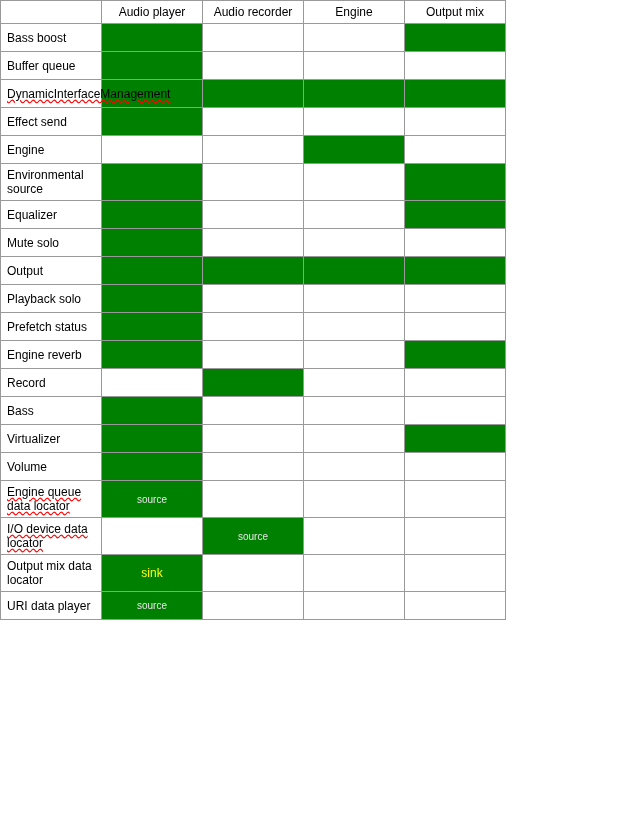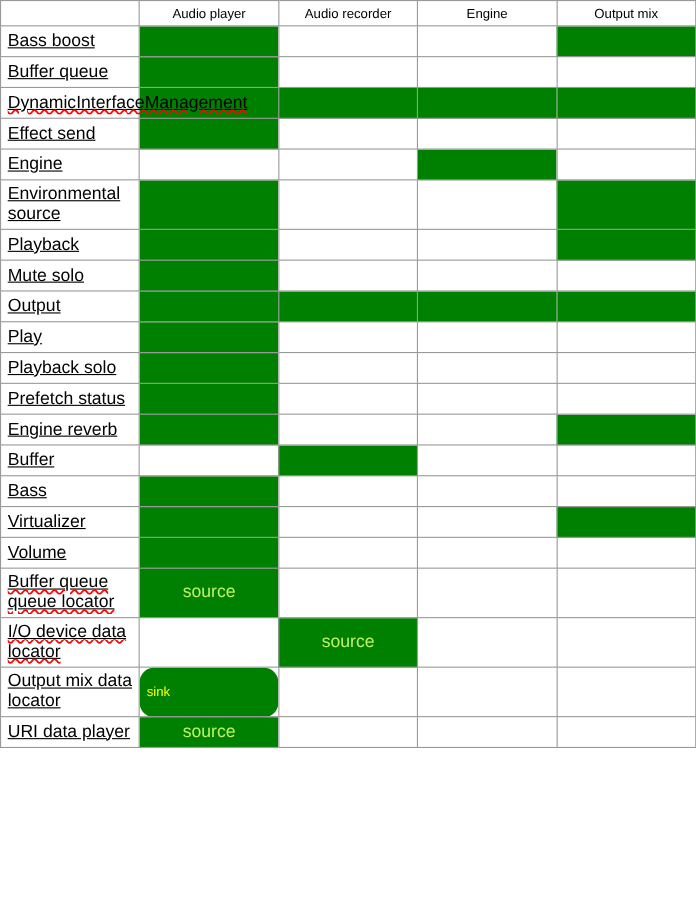"Audio player" table { width: 633px -> 506px }
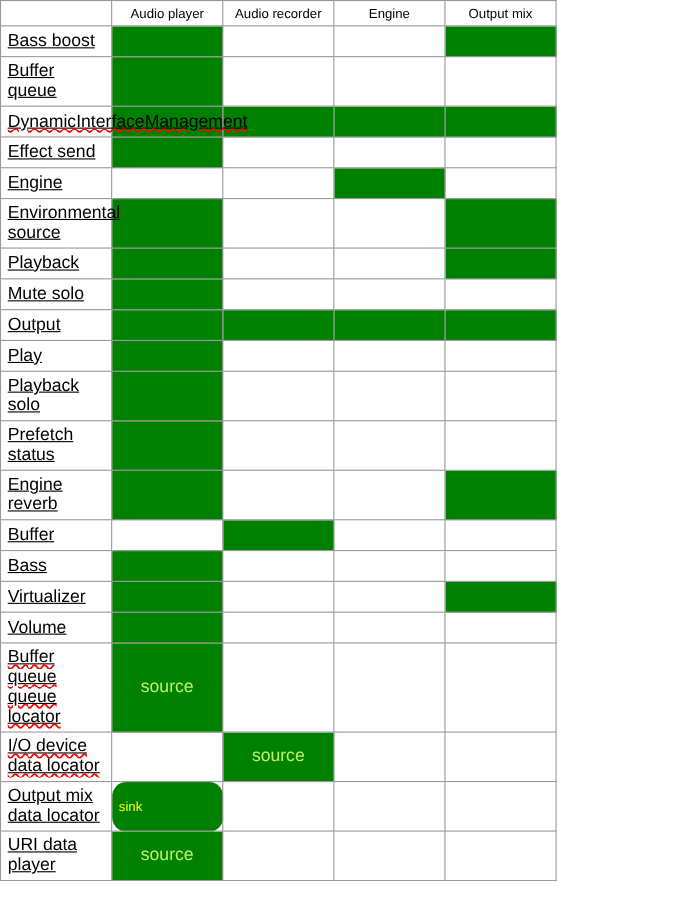"Bass boost" td.row-label { font-size: 16px -> 12px; text-decoration: underline -> none }
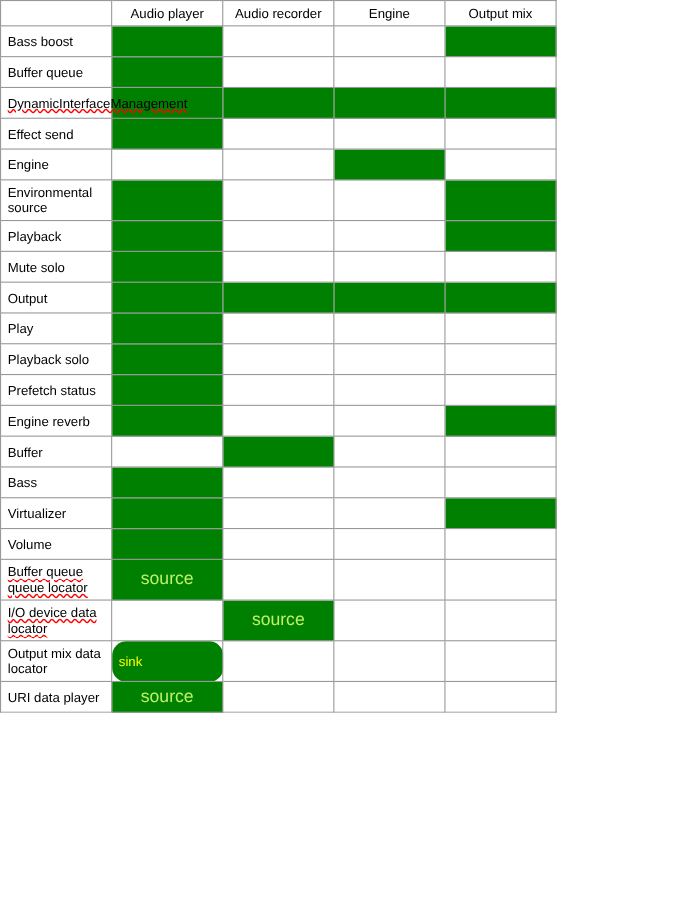"Playback" td.row-label { text: Playback -> Equalizer }
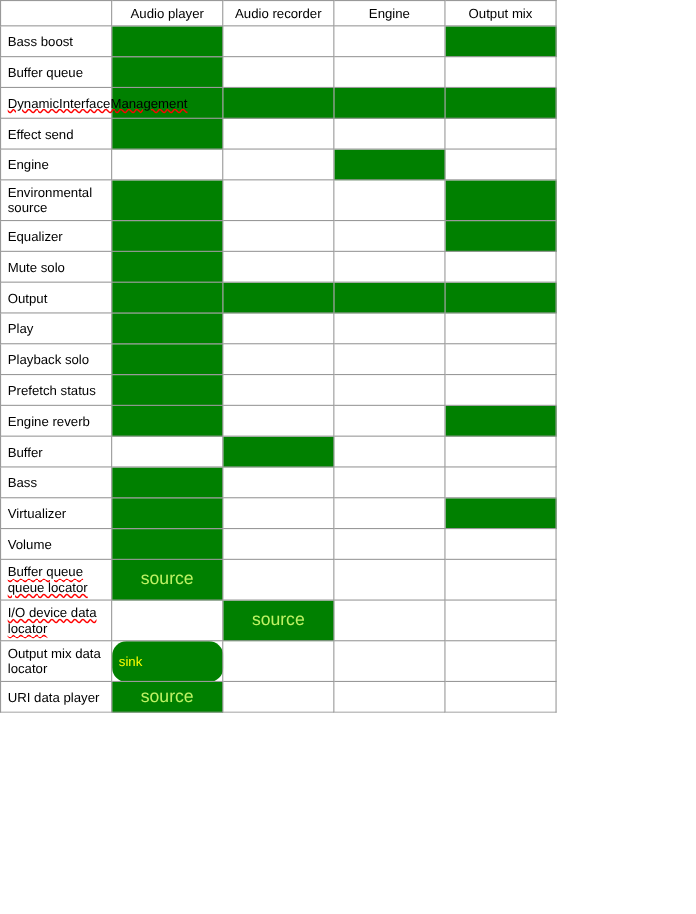"Play" tr { html: <tr> <td>Play</td> <td></td> <td></td> <td></td> <td></td> </tr> -> none }
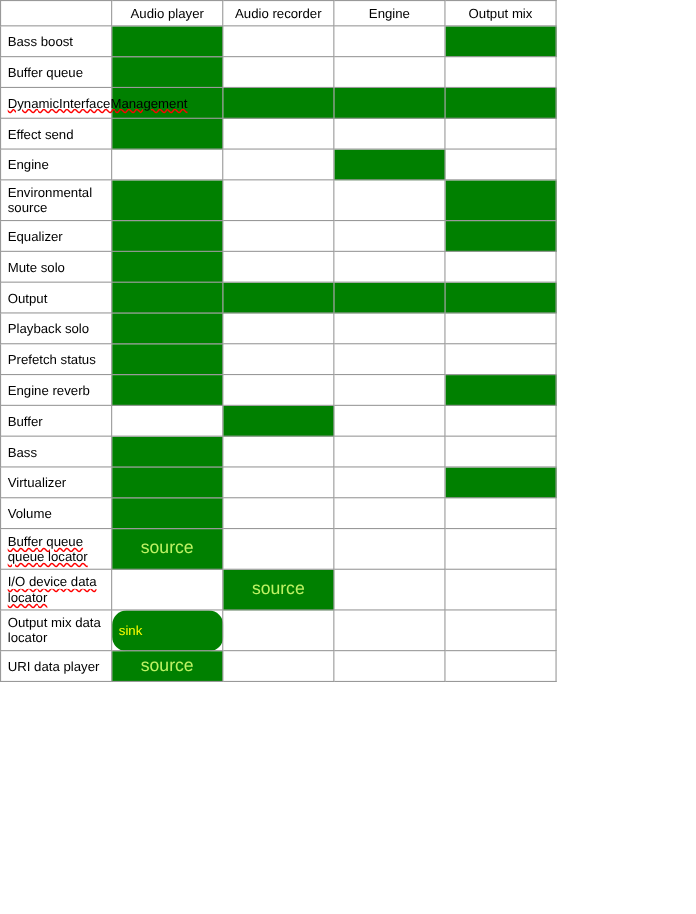"Buffer" td.row-label { text: Buffer -> Record }
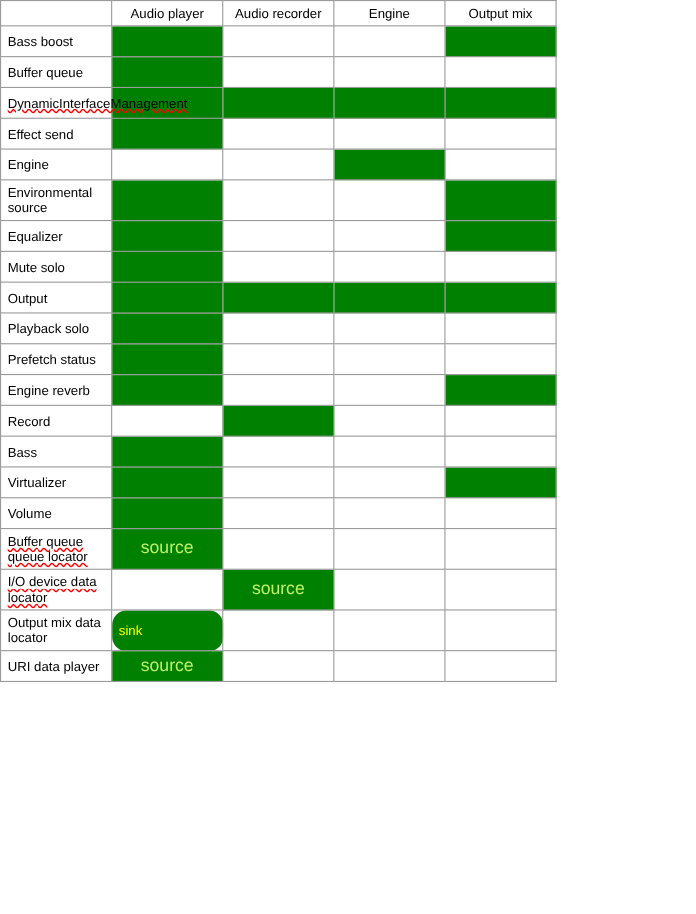"Buffer queue queue locator" span.underline-red { text: Buffer queue queue -> Engine queue data }
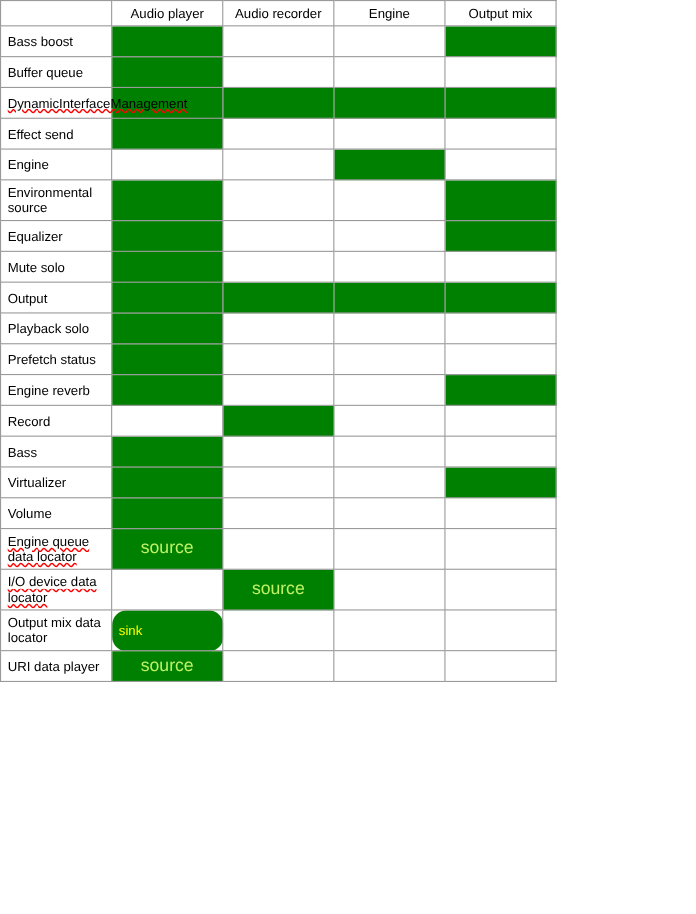"source" td.cell.source-label { color: #bef264 -> #e5e5e5; font-size: 16px -> 10px }
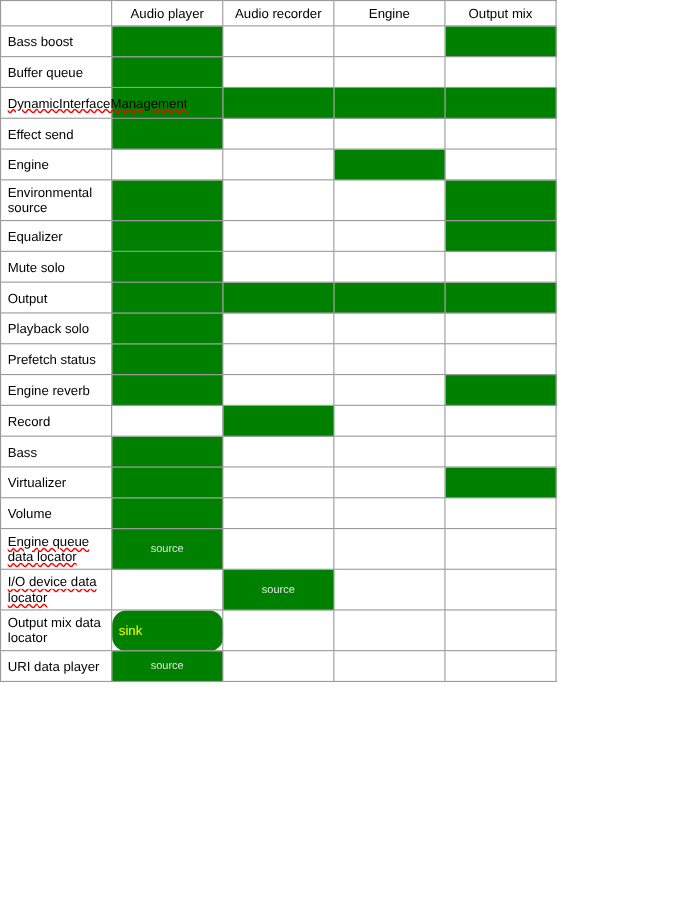"sink" td.cell.sink-label { border-radius: 13px -> none; text-align: none -> center }
